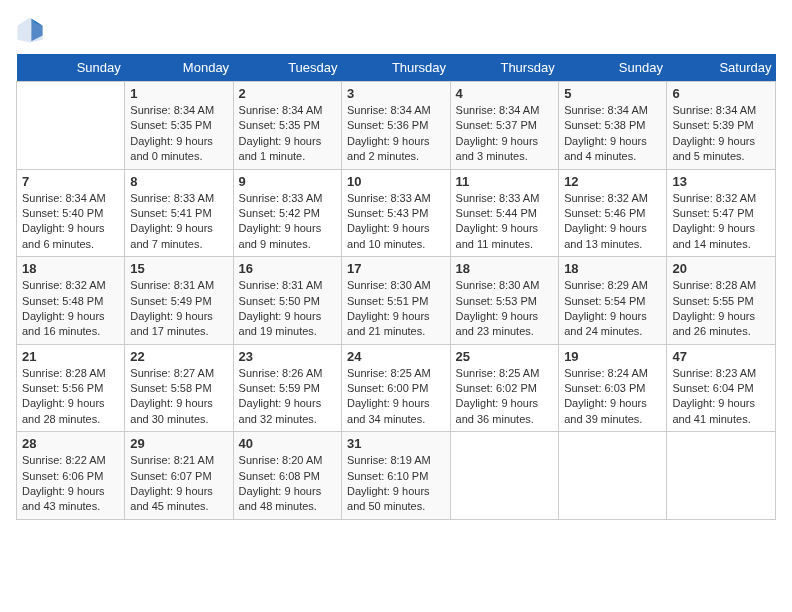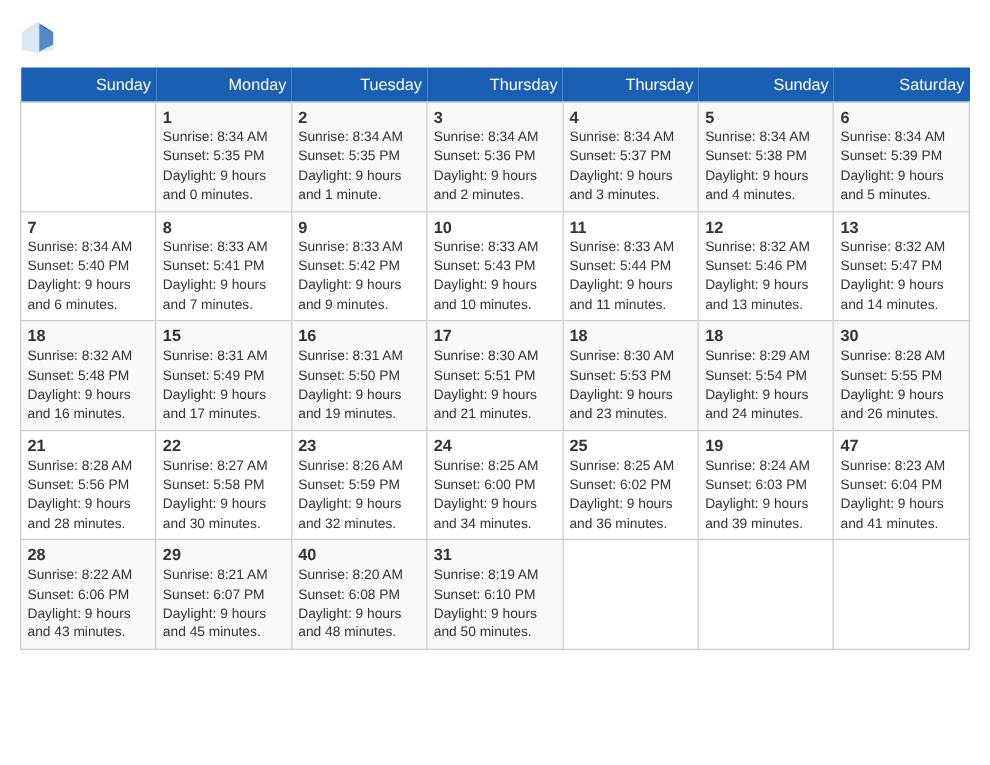"30" span.day-num { text: 30 -> 20 }
